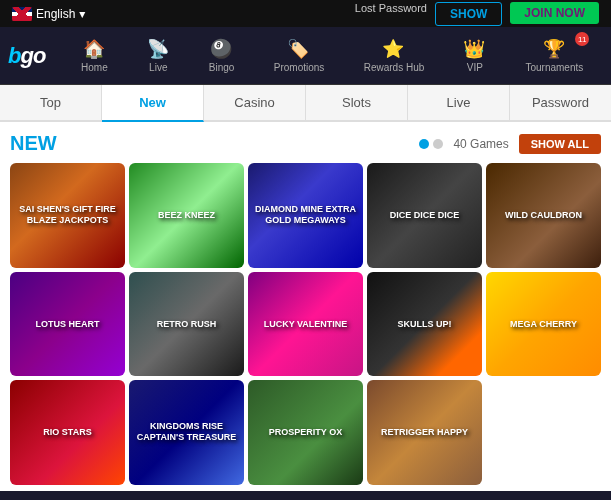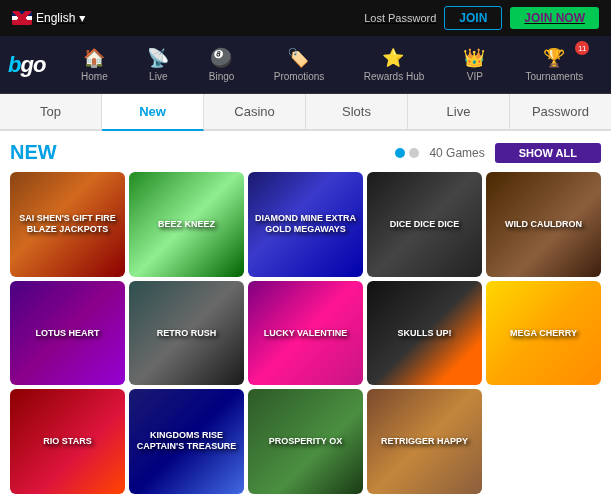"English" .header { height: 36px -> 27px; text-decoration: underline -> none }
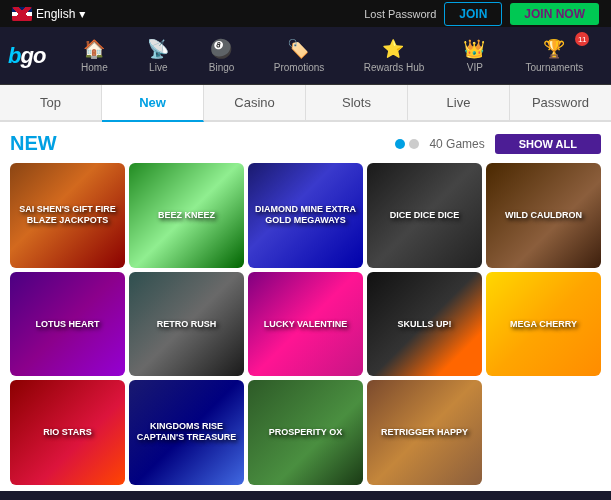"Lost Password" .header-right { align-items: center -> flex-start }
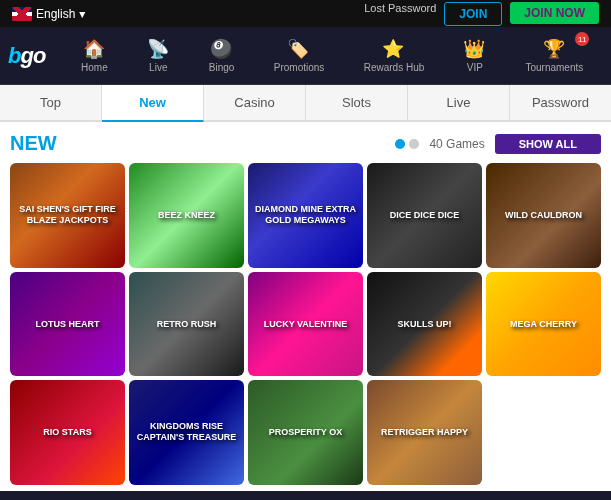"JOIN" button.btn-login { text: JOIN -> SHOW }
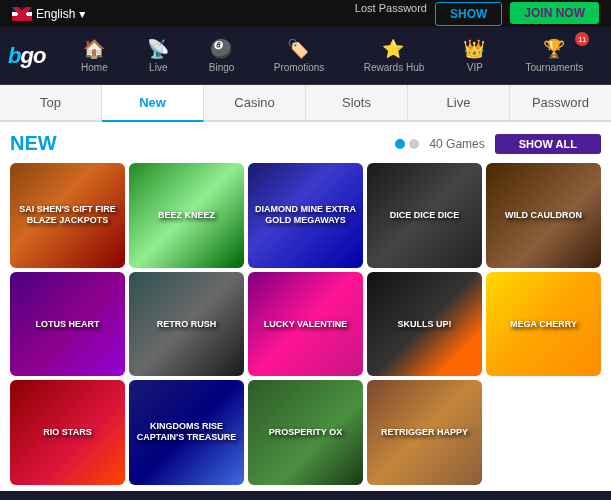"SHOW ALL" .show-all-btn { background: #4c1d95 -> #c2410c; padding: 4px 24px -> 4px 12px }
